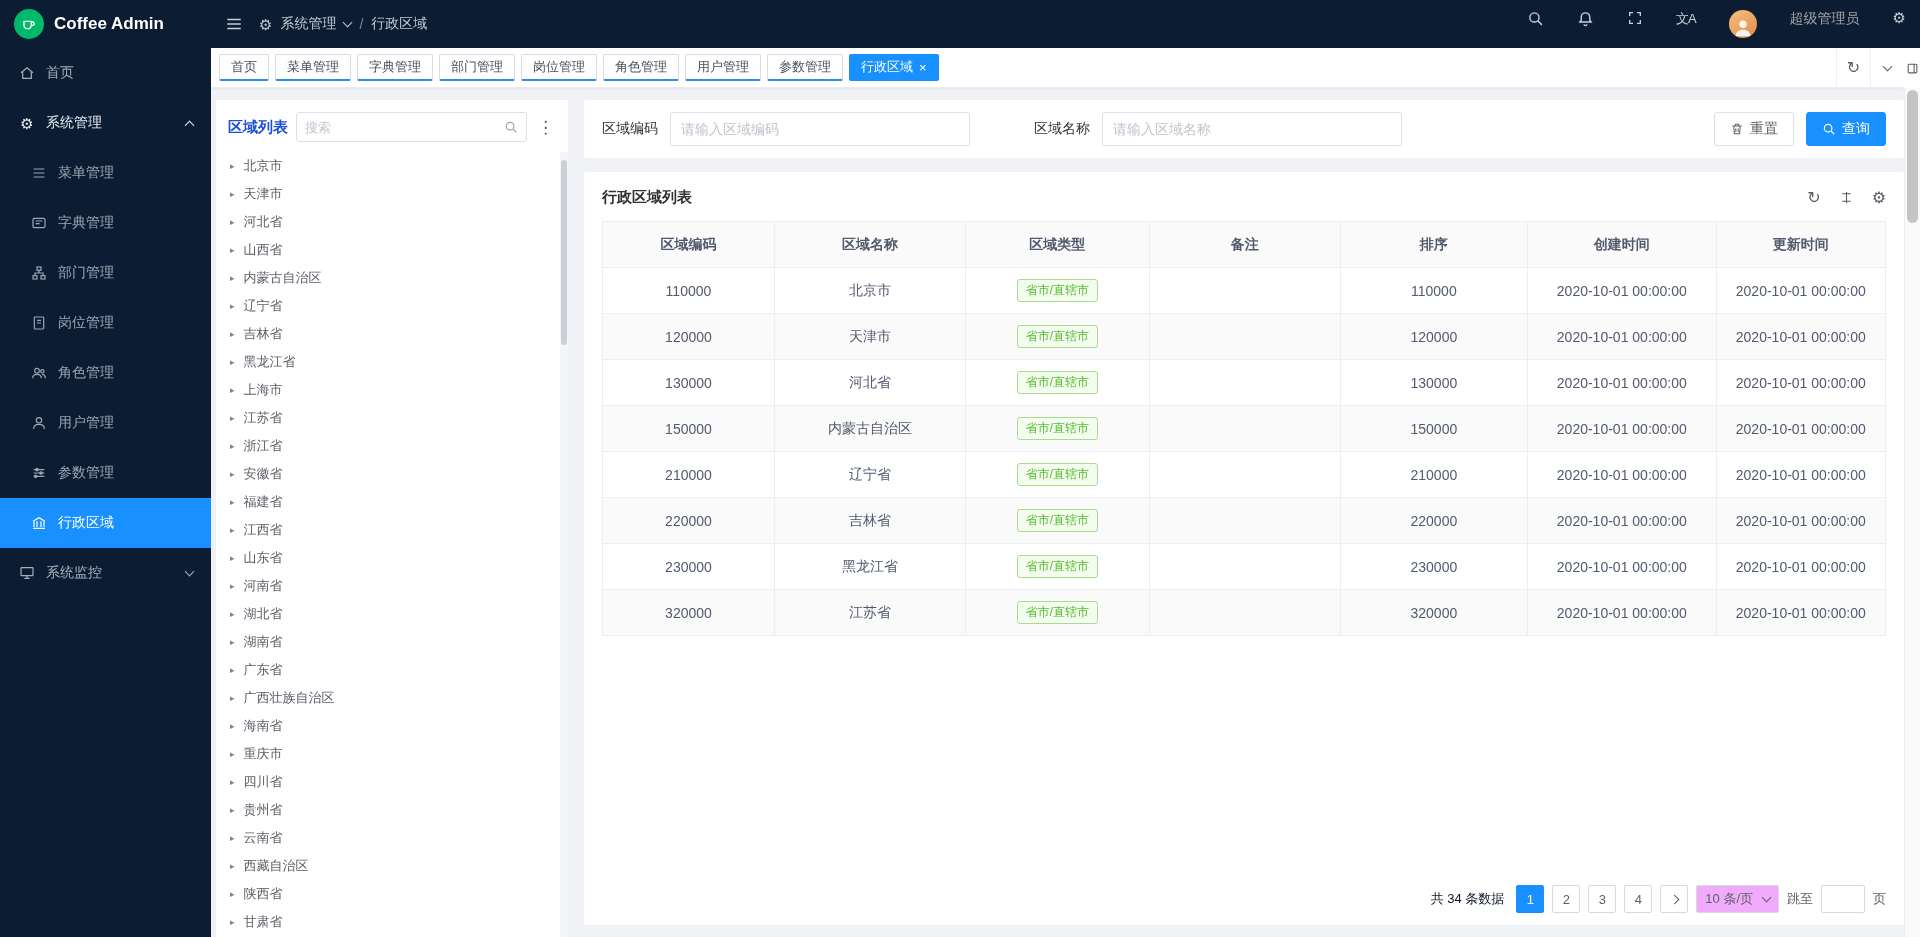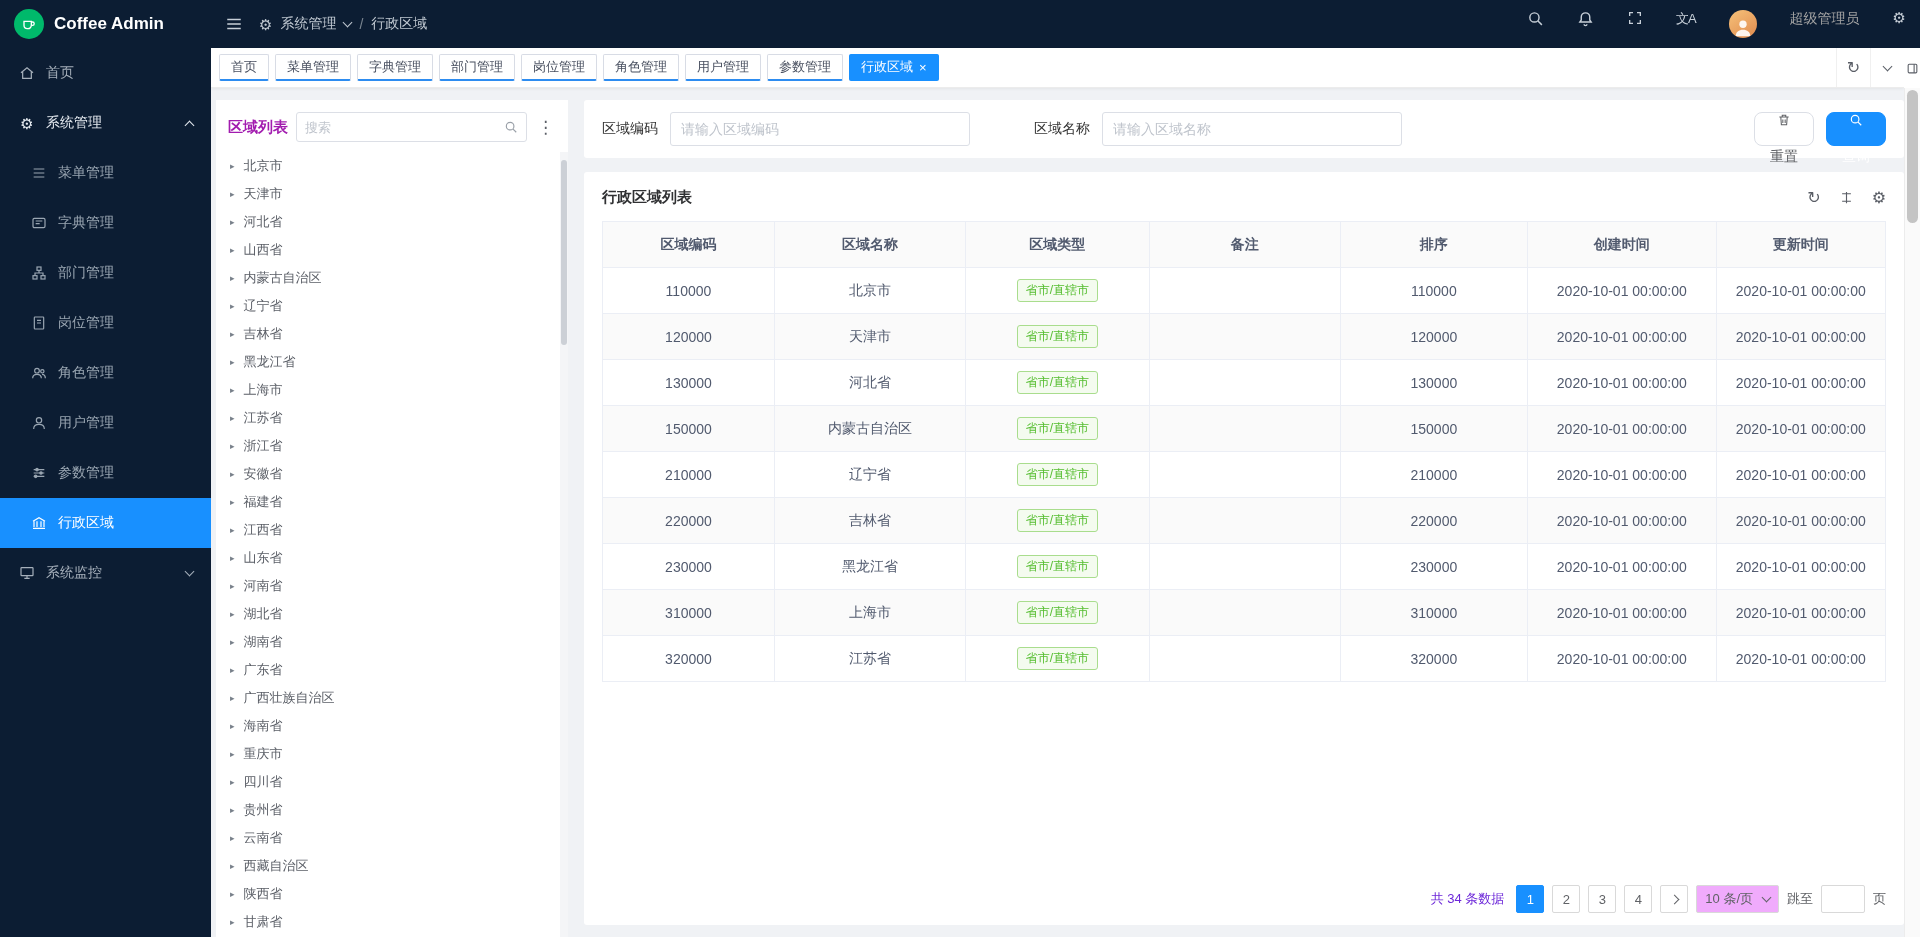"区域列表" .rp-title { color: #a21caf -> #1d4ed8 }
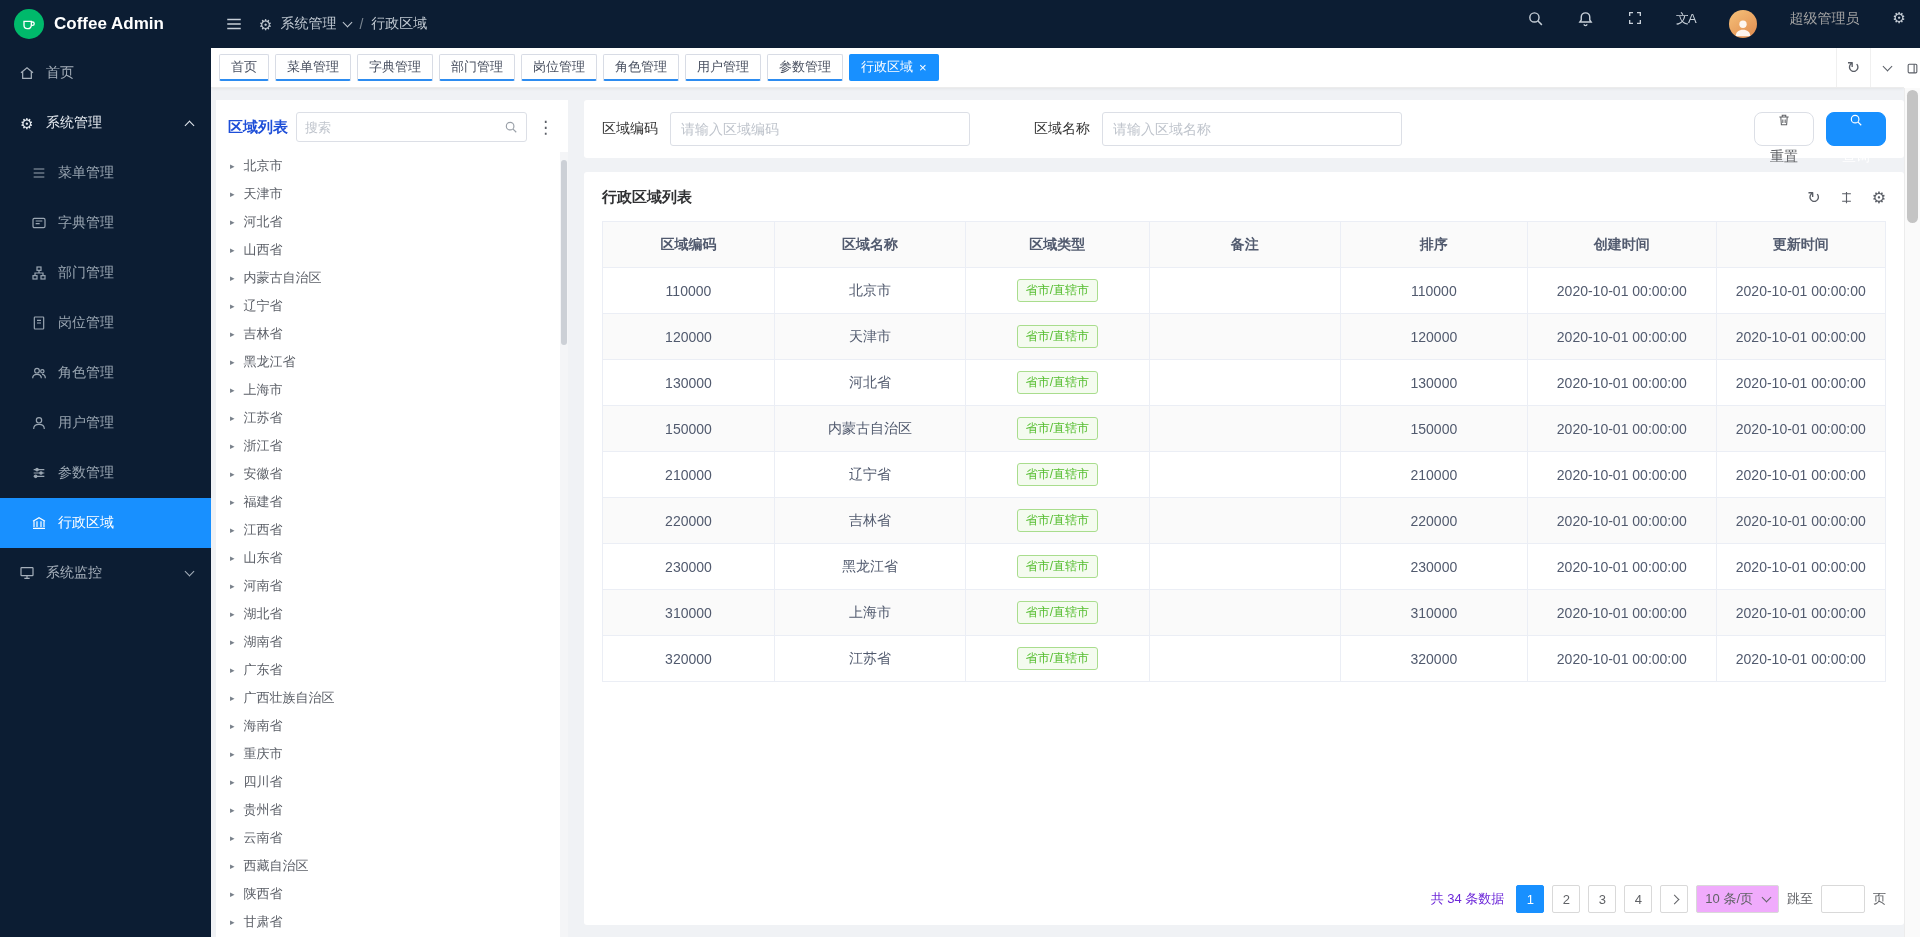"重置" .btn { border-radius: 8px -> 3px; flex-direction: column -> none; gap: 21px -> 6px }
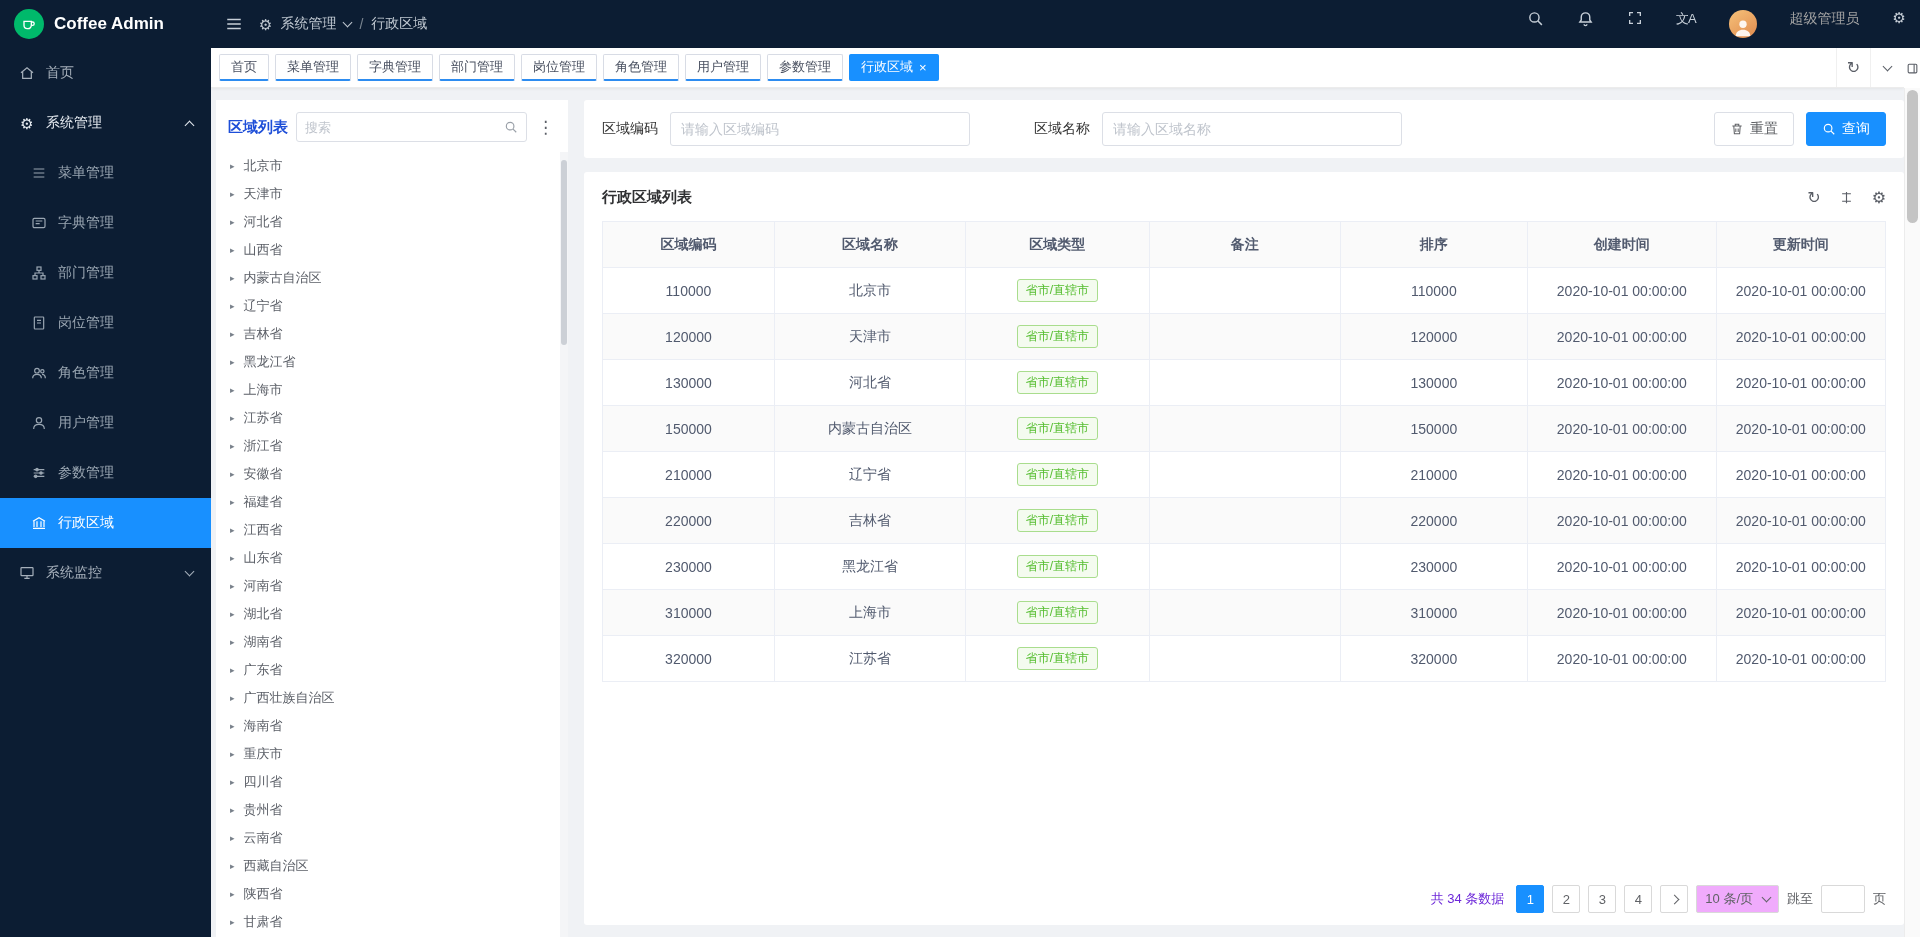"310000" tr { html: <tr> <td>310000</td> <td>上海市</td> <td><span>省市/直辖市</span></td> <td></td> <td>310000</td> <td>2020-10-01 00:00:00</td> <td>2020-10-01 00:00:00</td> </tr> -> none }
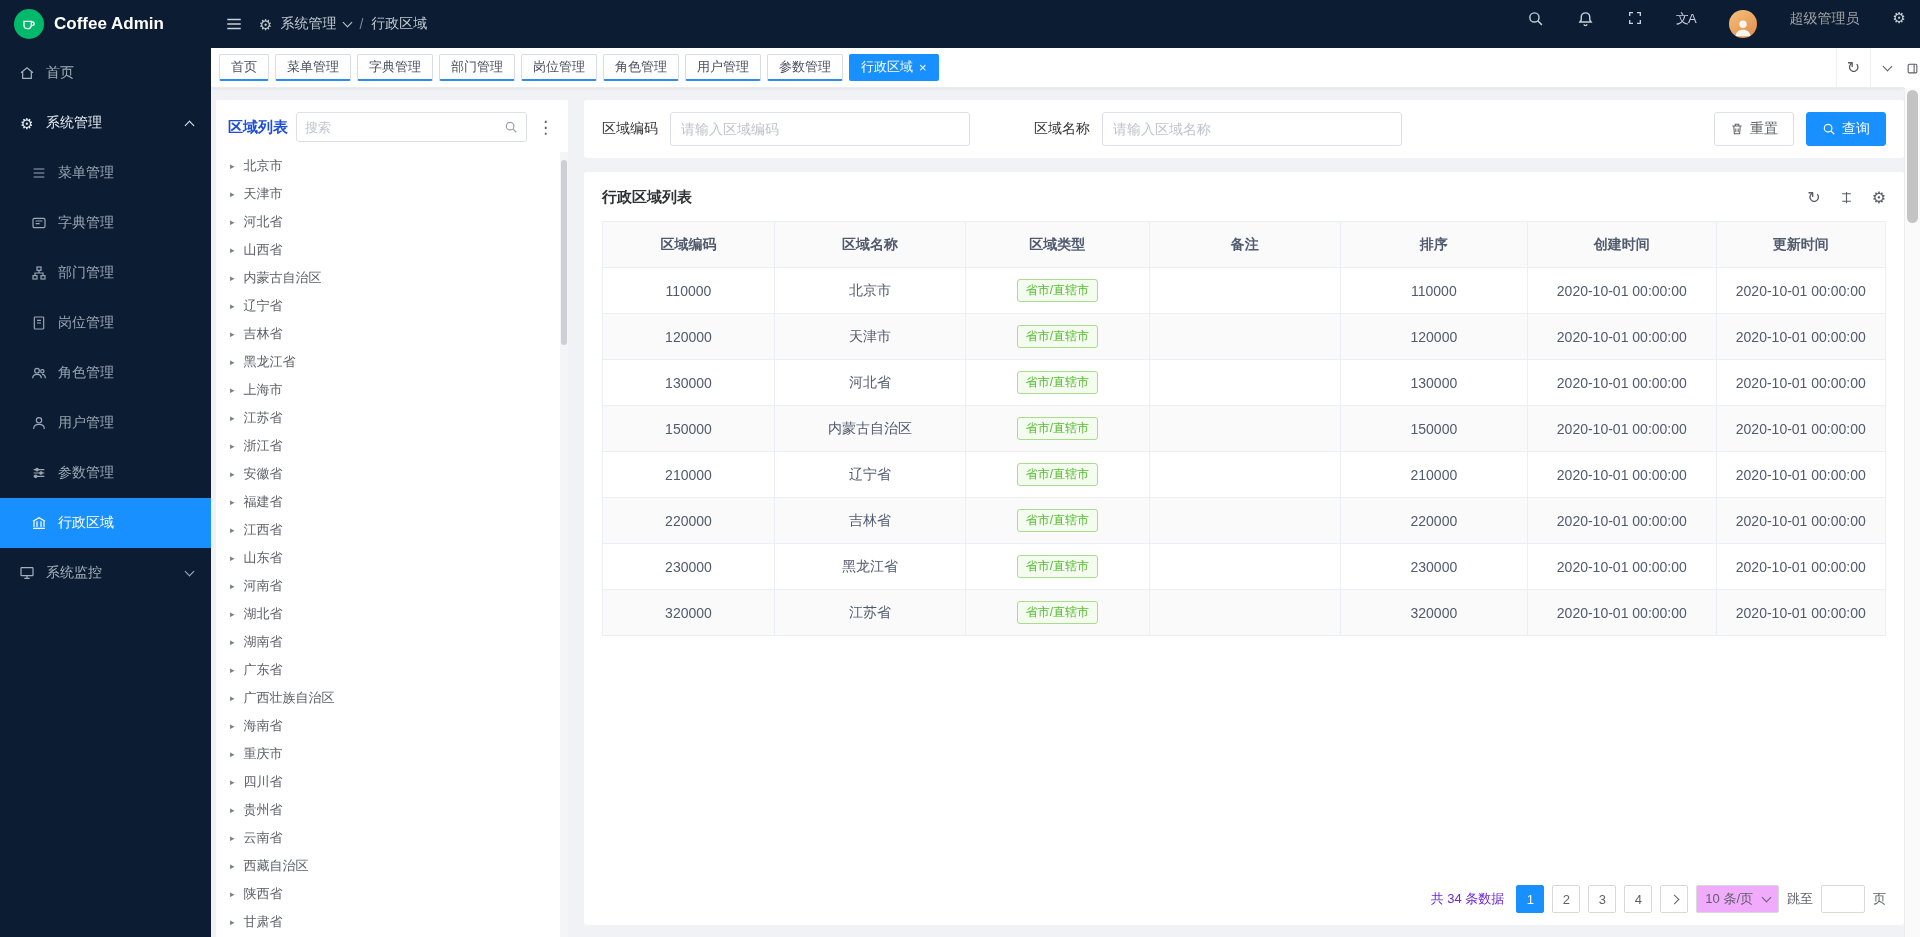"共 34 条数据" .total-text { color: #6d28d9 -> #0f172a }
